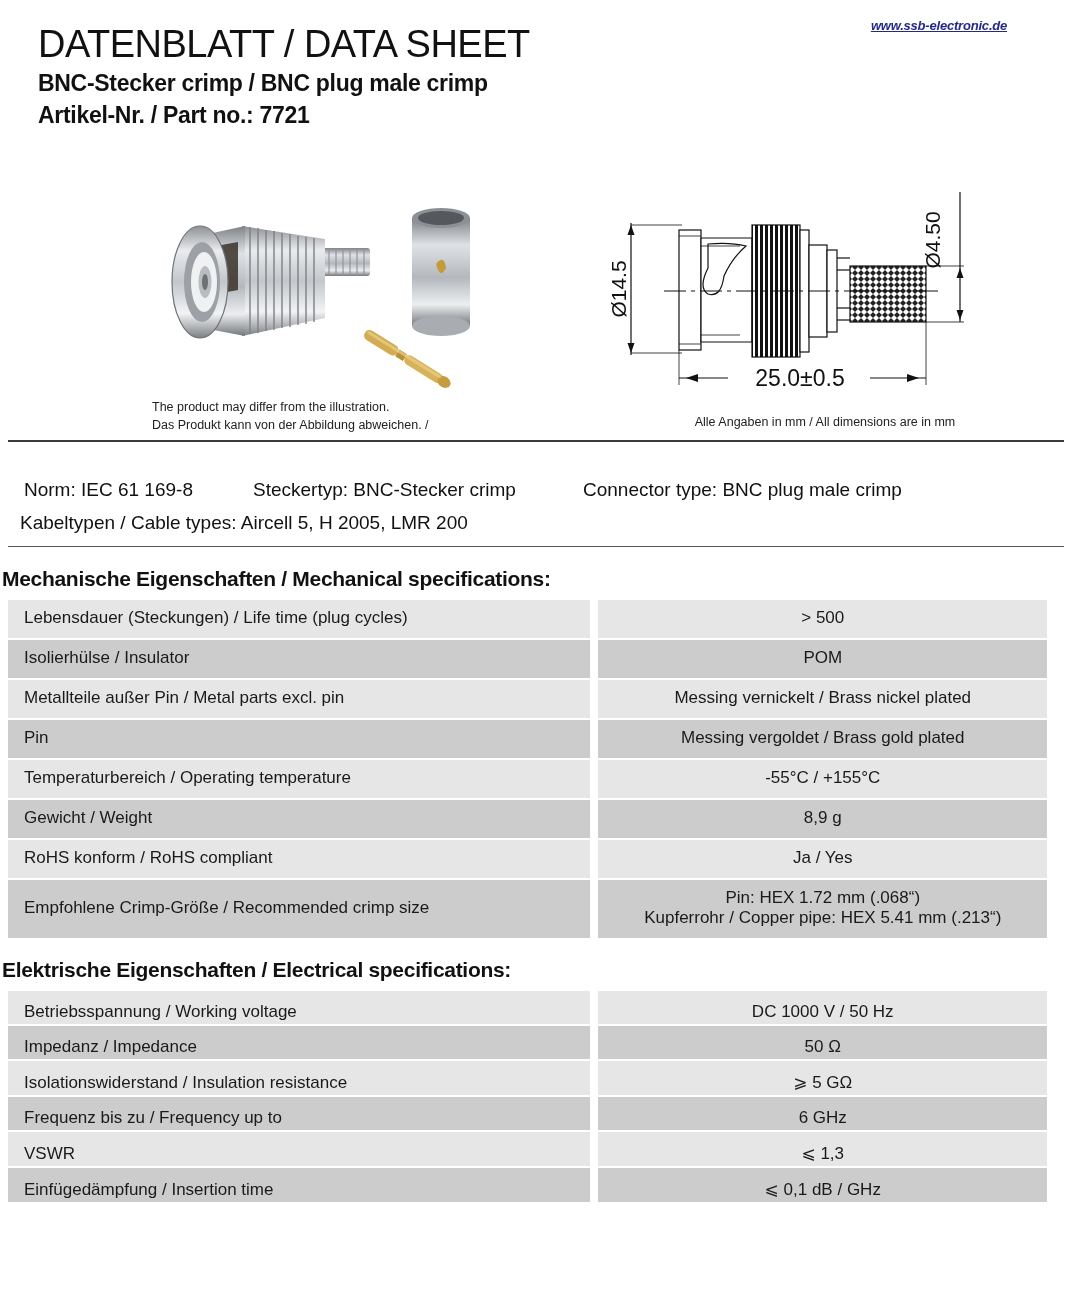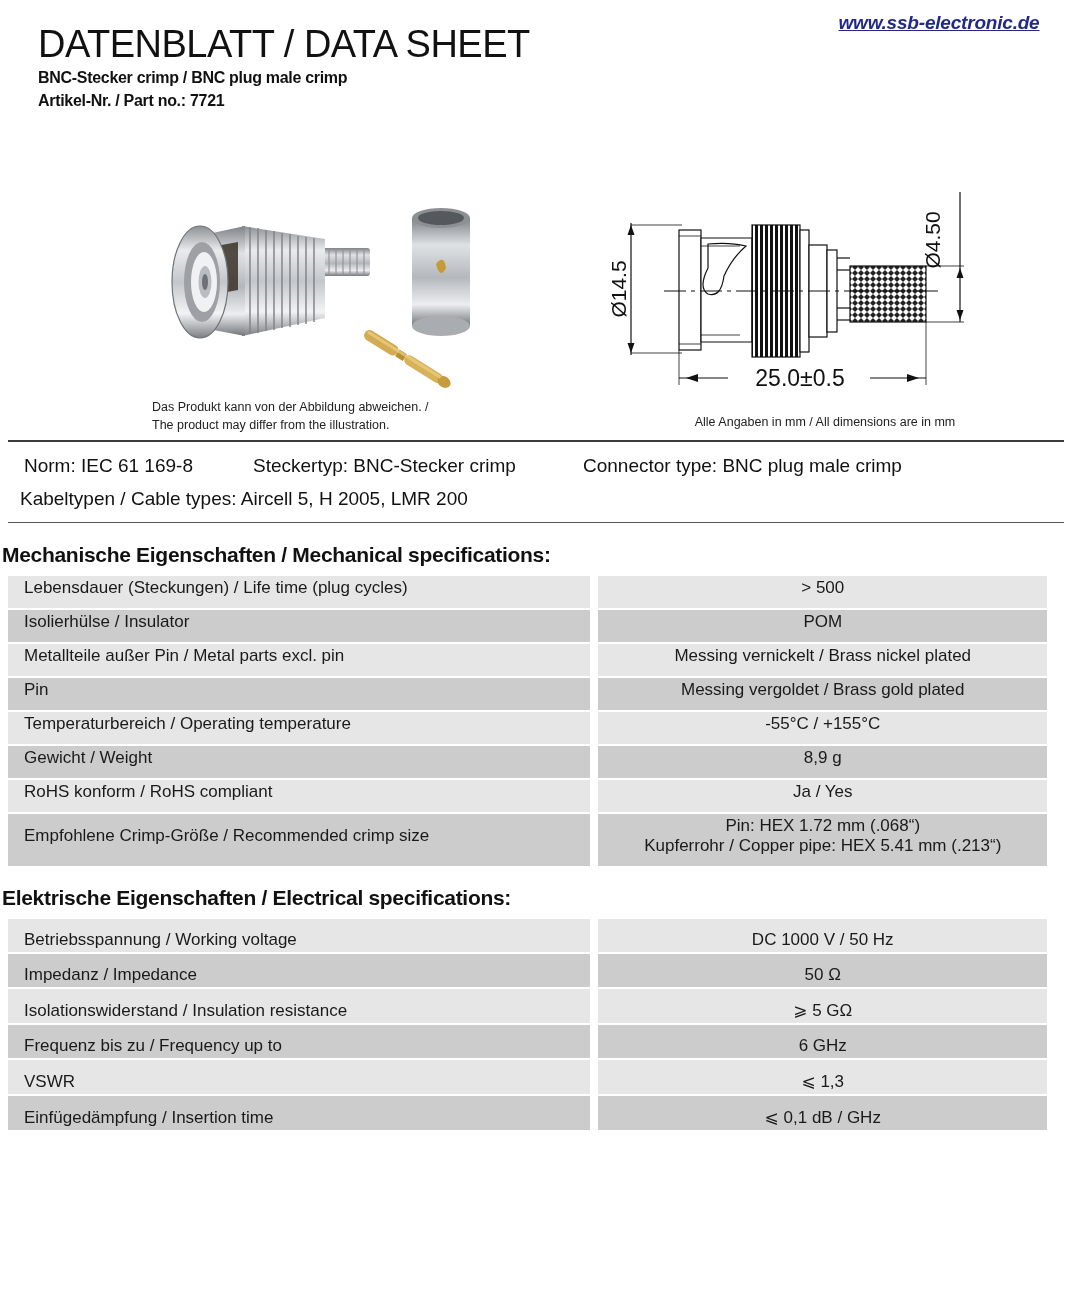"www.ssb-electronic.de" .brand-url { font-size: 19px -> 13px; margin-top: 4px -> 10px }
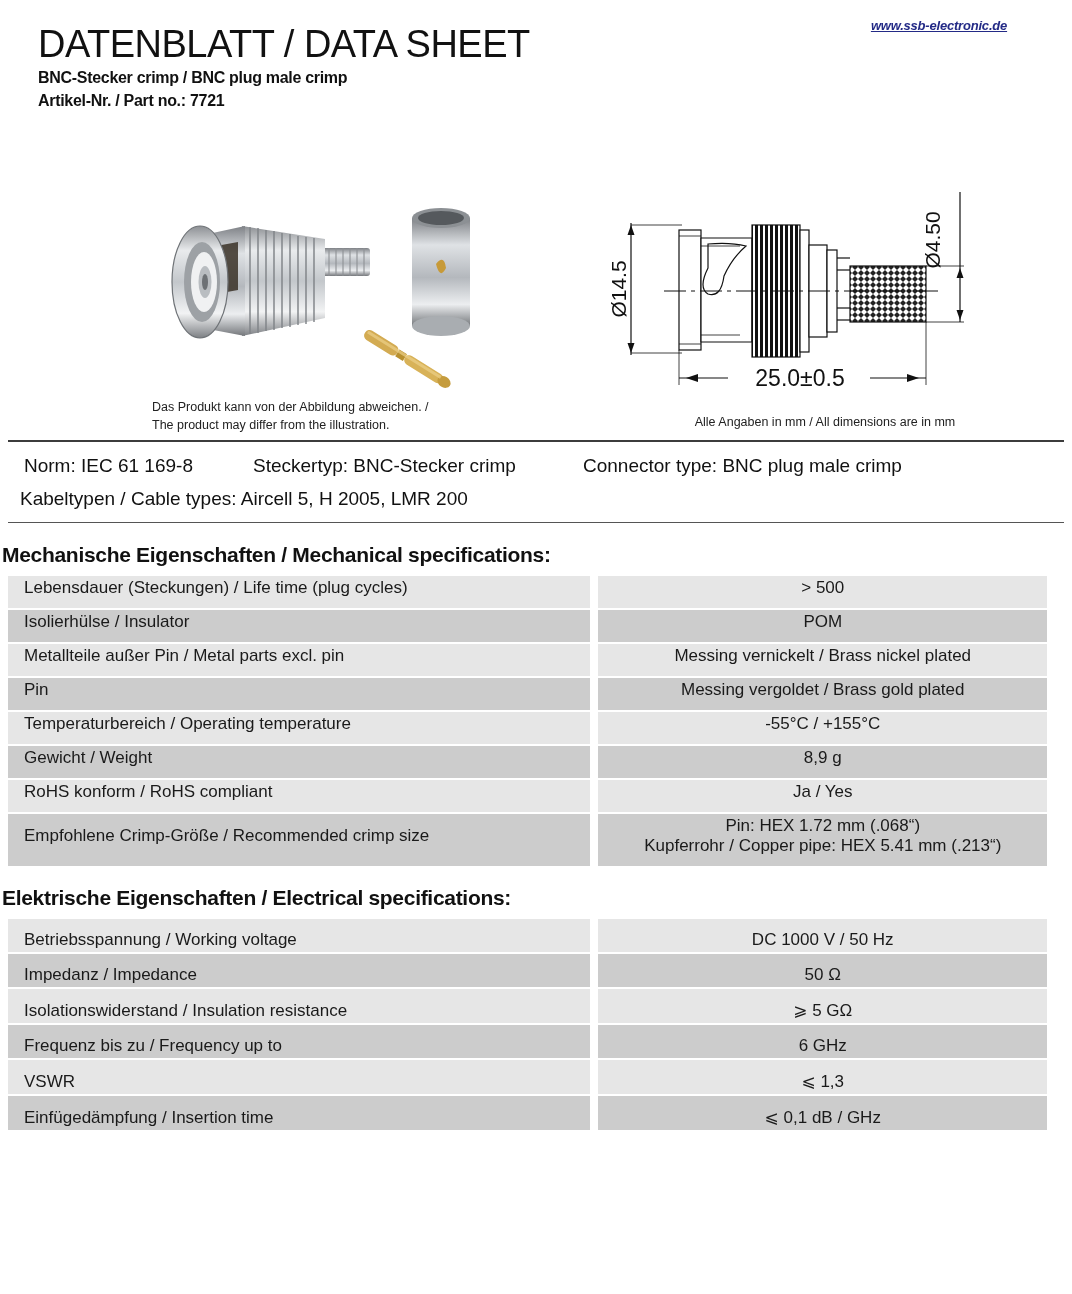"BNC-Stecker crimp / BNC plug" .t2, .t3 { font-size: 16px -> 23px }
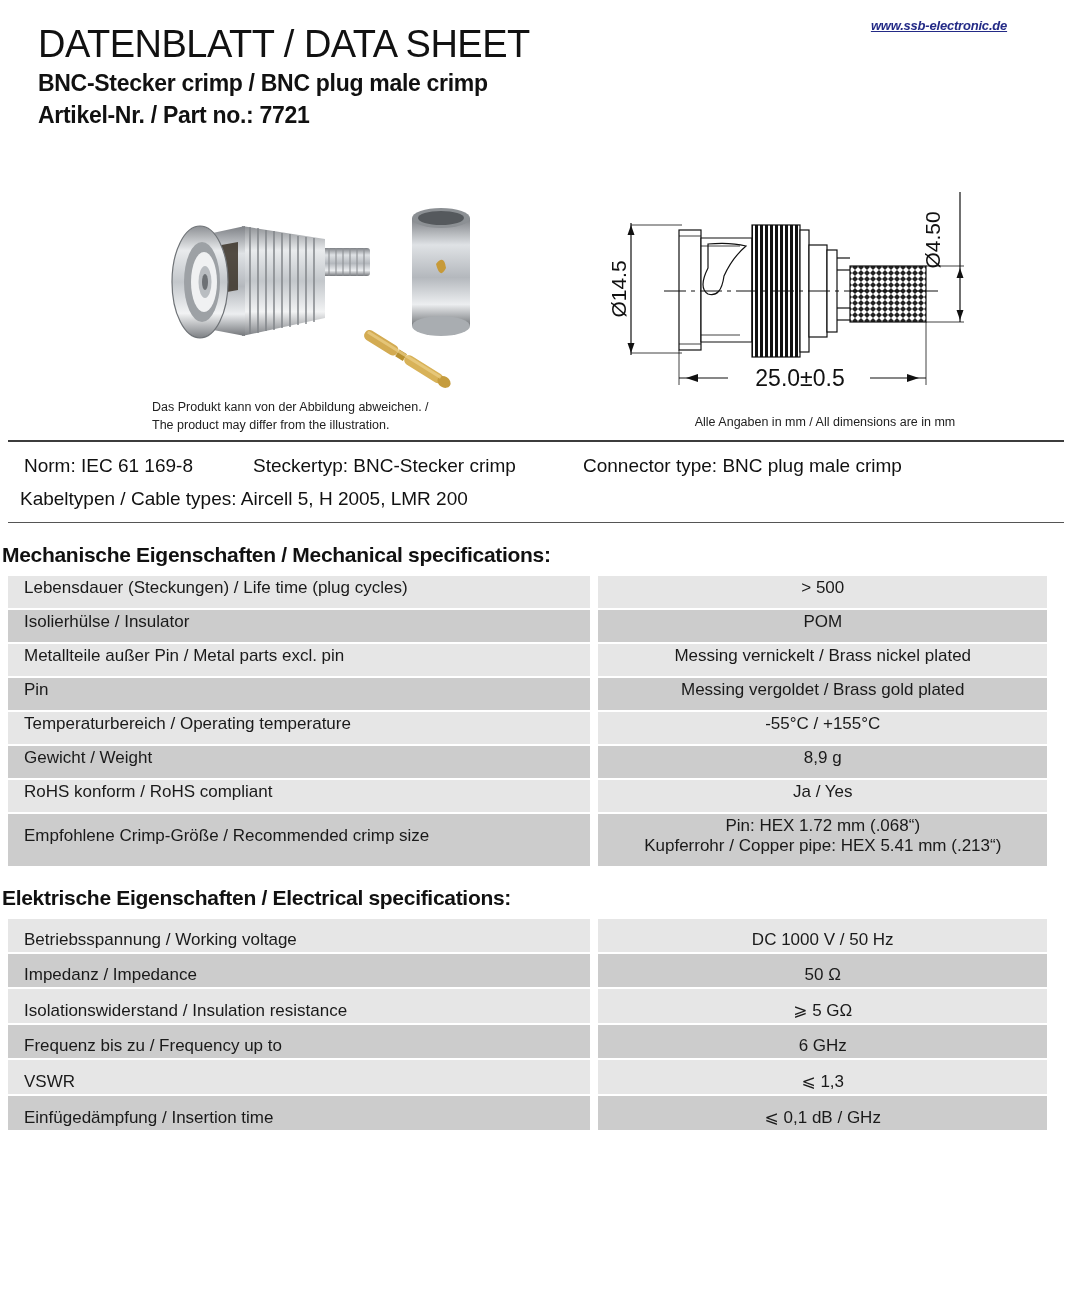"Das Produkt kann von der" div { order: before "The product may differ from" -> after "The product may differ from" }
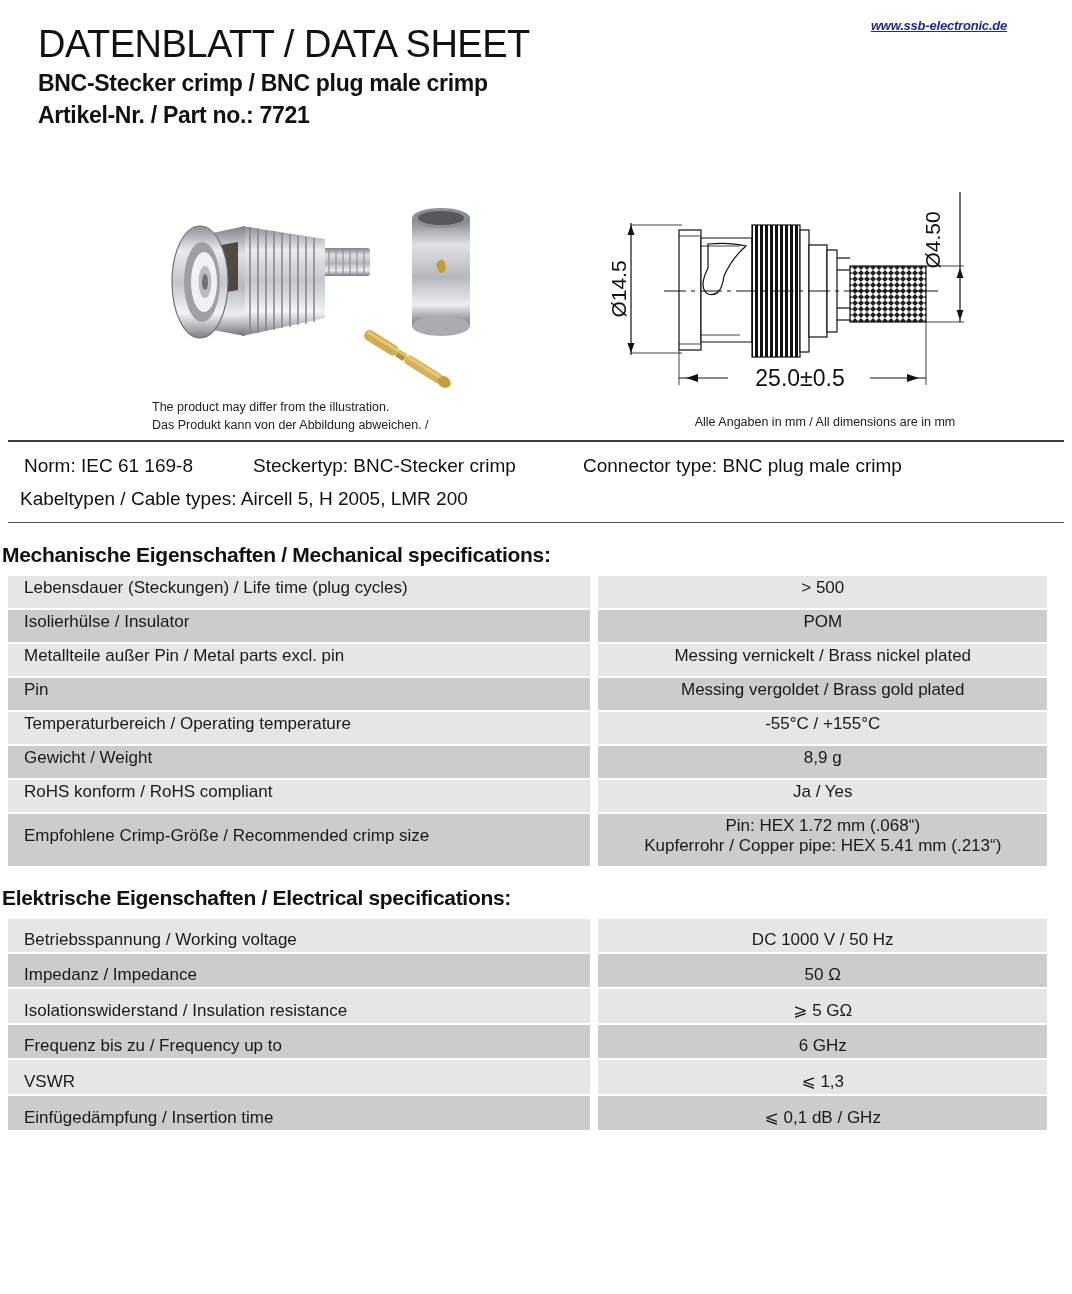"Norm: IEC 61 169-8" .norm { margin-top: none -> 24px }
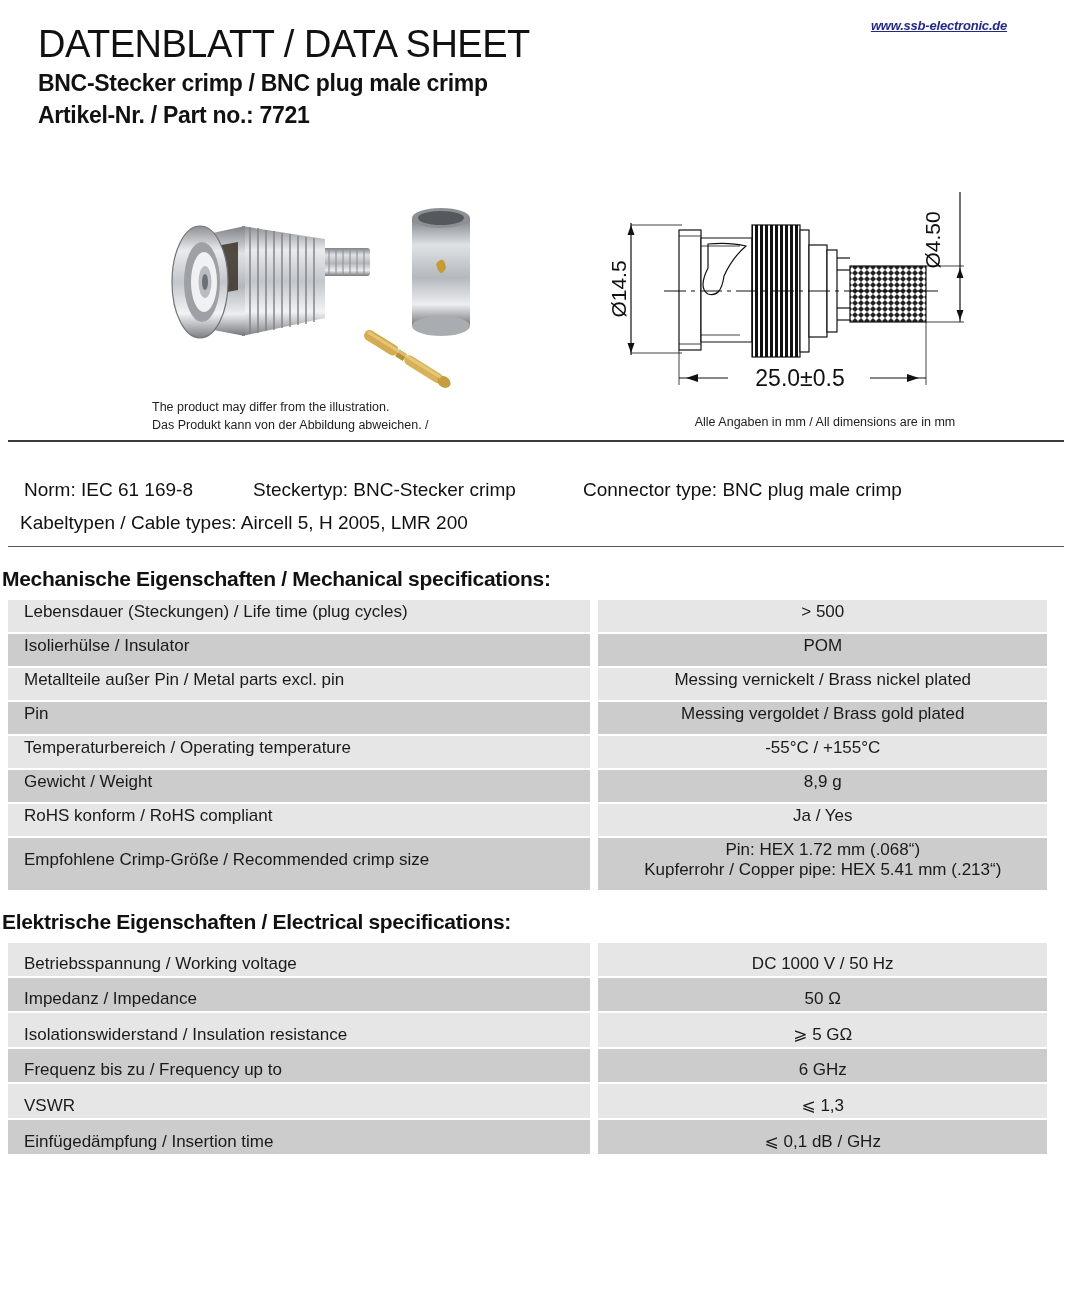"Lebensdauer (Steckungen) / Life time" .mech-table td.k, .mech-table td.v { padding-top: 2px -> 8px }
